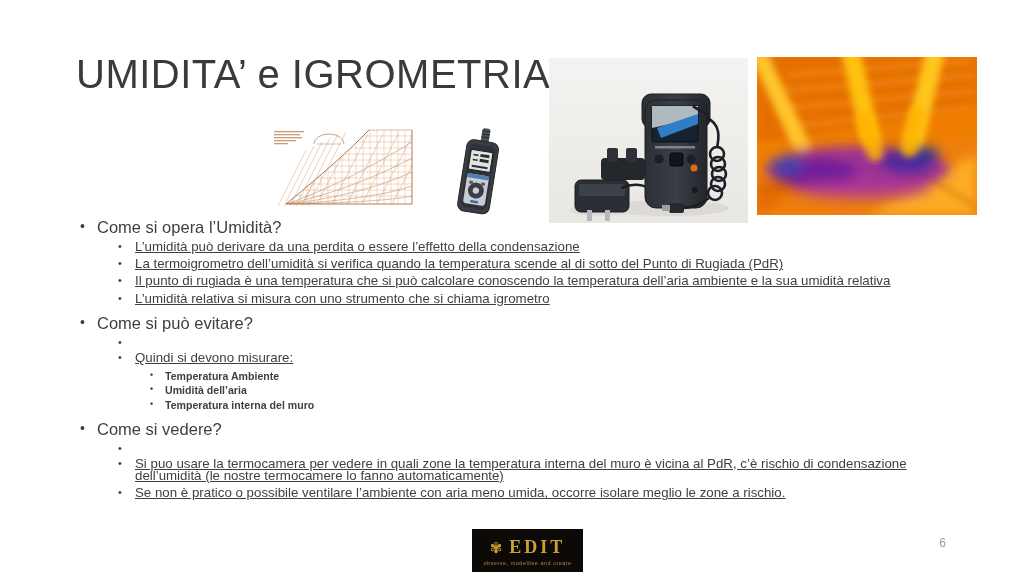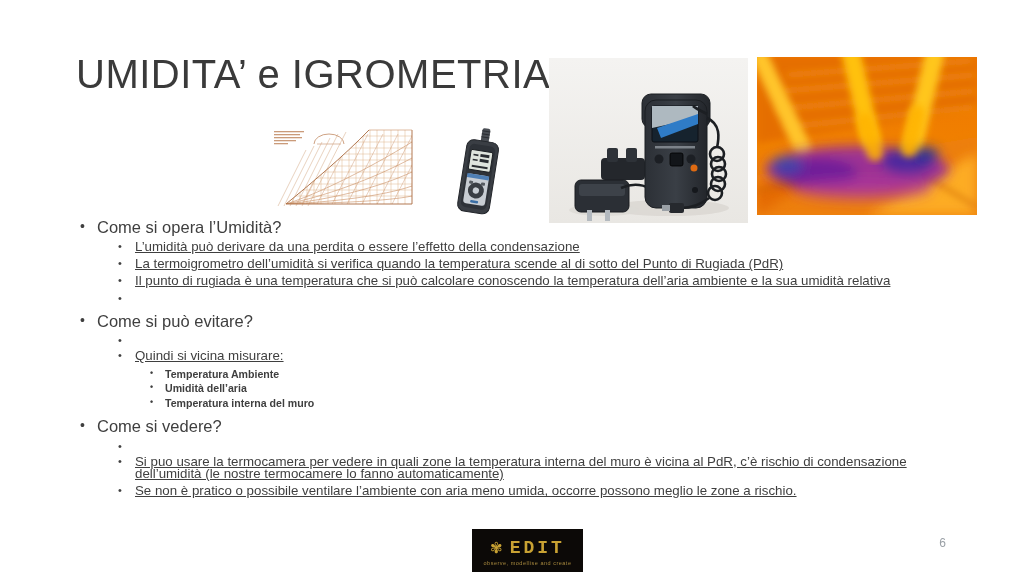"L’umidità relativa si misura con" span.txt { html: none -> <span>L’umidità relativa si misura con uno strumento che si chiama igrometro</span> }
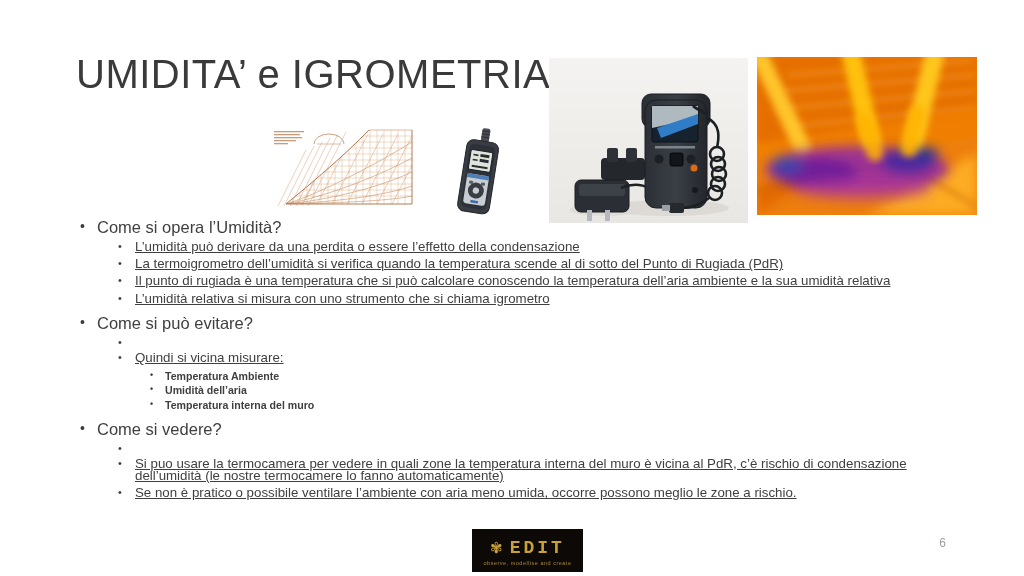"Quindi si vicina misurare:" span.txt { text: vicina -> devono }
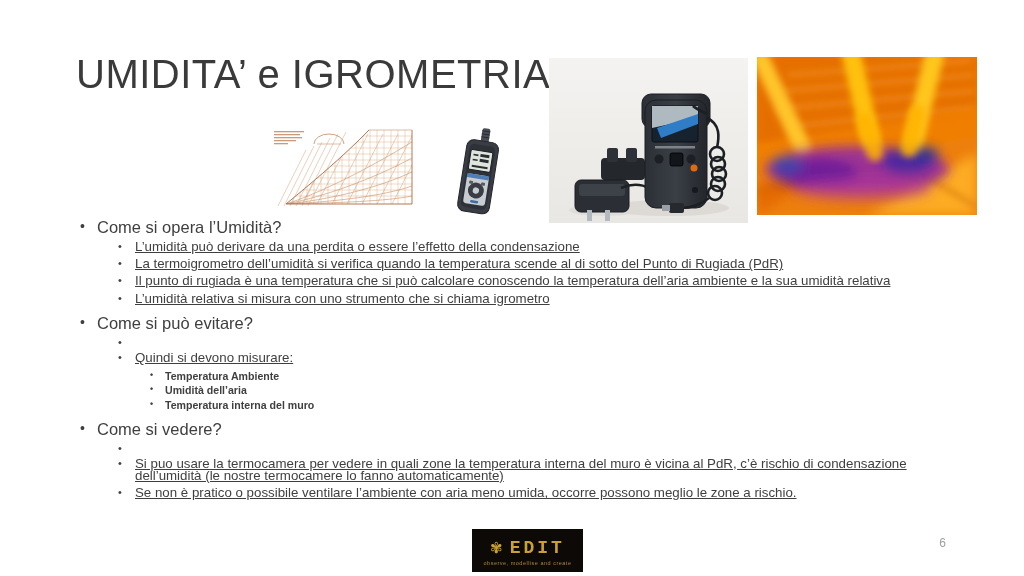"Se non è pratico o" span.txt { text: possono -> isolare }
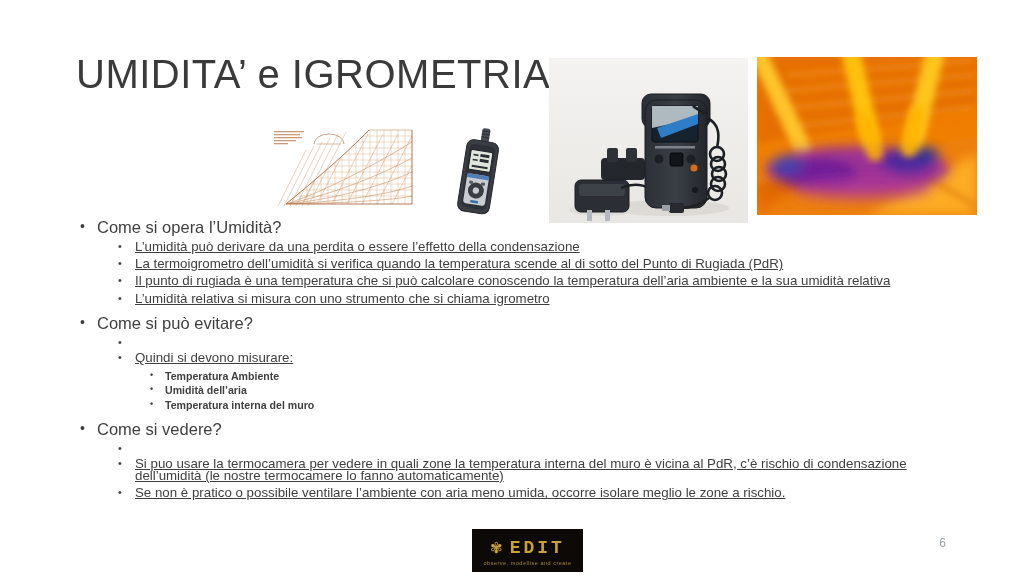"EDIT" .brand { font-family: Liberation Mono, monospace -> Liberation Serif, serif }
